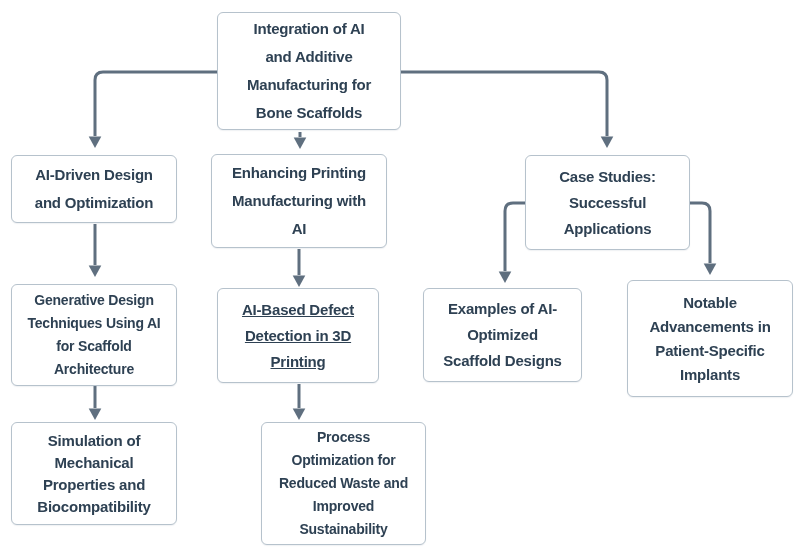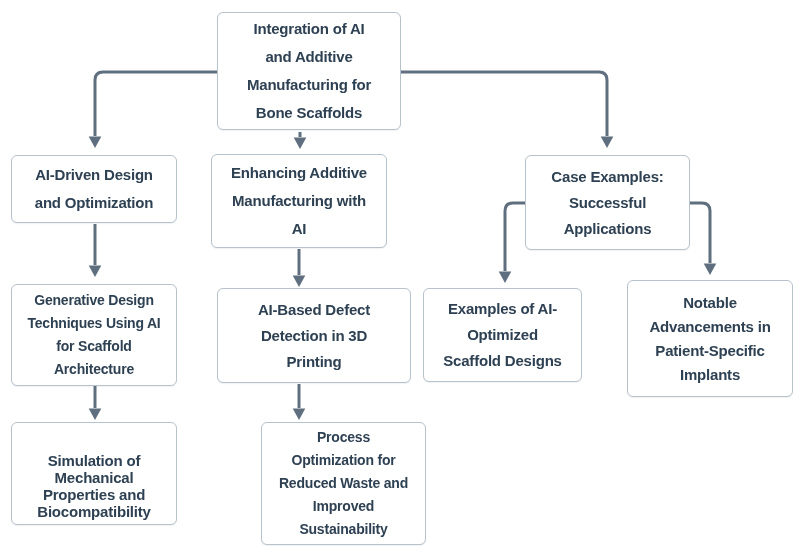"Enhancing Additive" span.lbl { text: Additive -> Printing }
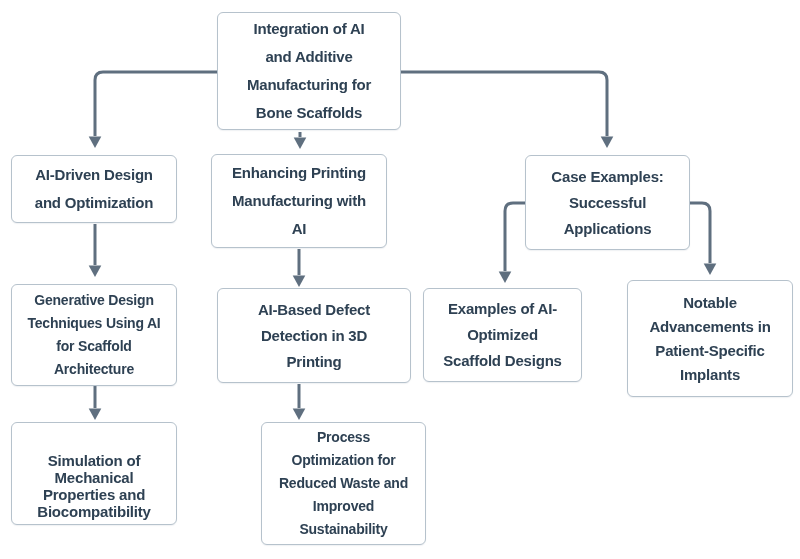"Case Examples:" span.lbl { text: Examples -> Studies }
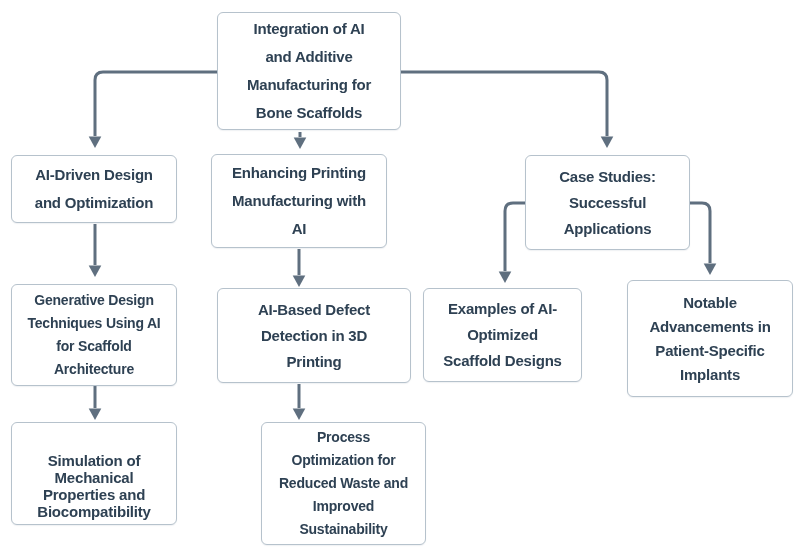"AI-Based Defect" #node-mid2 { text-decoration: none -> underline; width: 194px -> 162px }
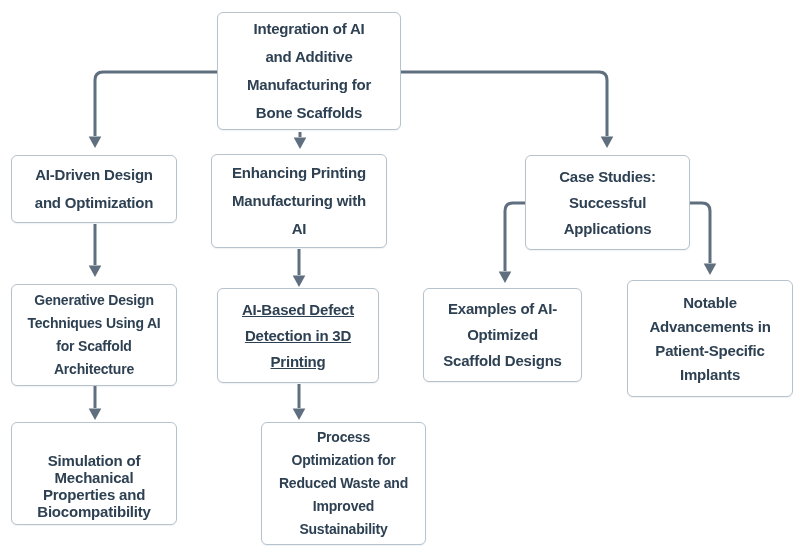"Simulation of" #node-left3 { align-items: flex-end -> none; line-height: 17px -> 22px }
